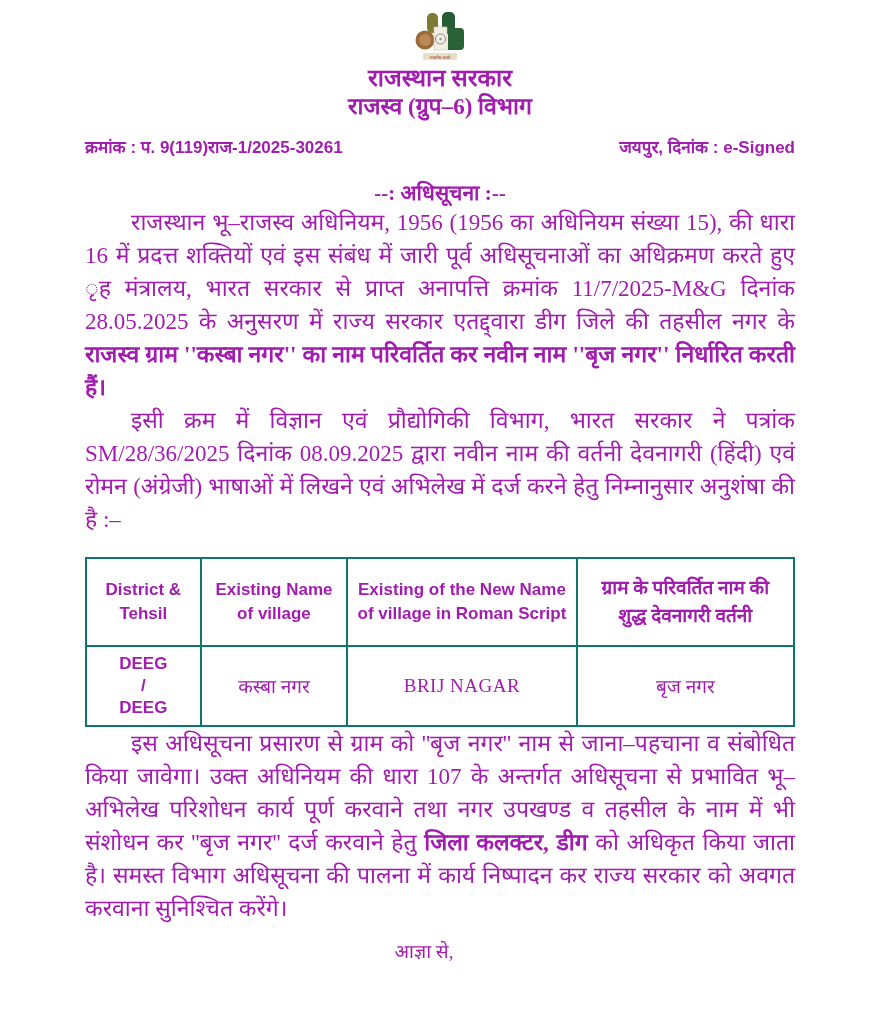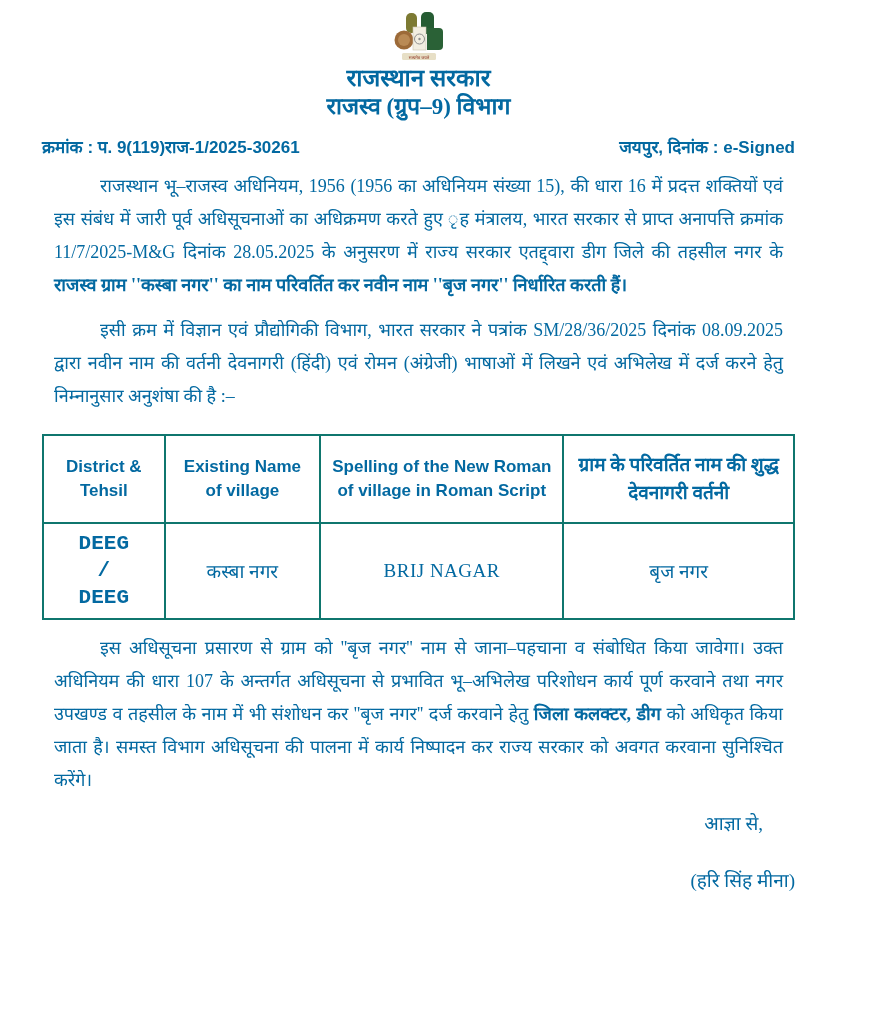"राजस्थान सरकार" .page { color: #0369a1 -> #a21caf; padding: 10px 86px 0 42px -> 10px 86px 0 85px }
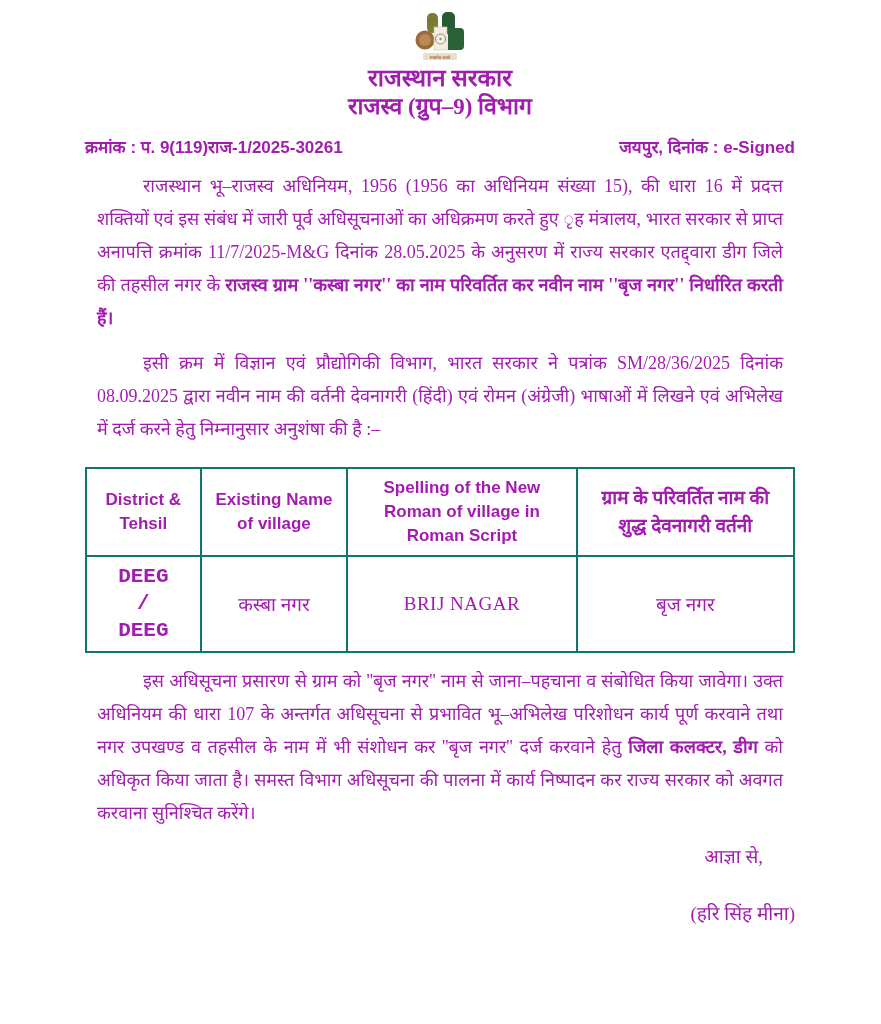"राजस्व (ग्रुप–9) विभाग" div.dept-title { text: 9 -> 6 }
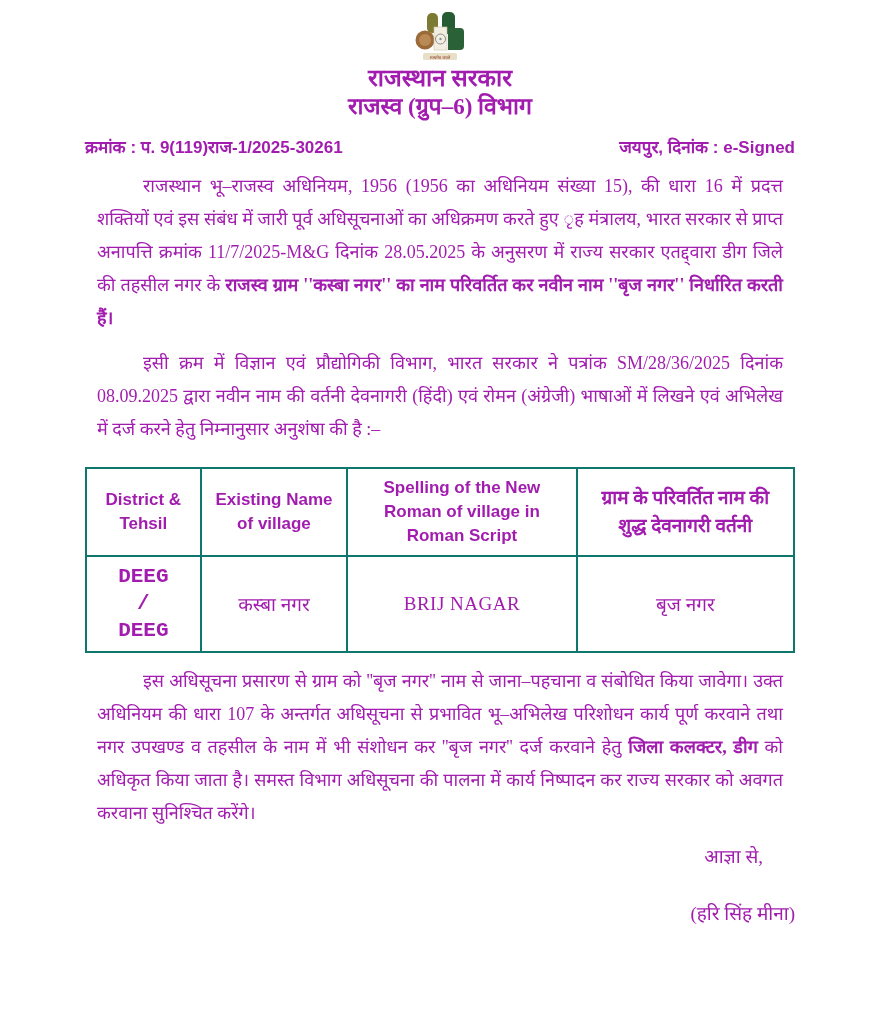"--: अधिसूचना :--" div.notif-title { html: none -> <div>--: अधिसूचना :--</div> }
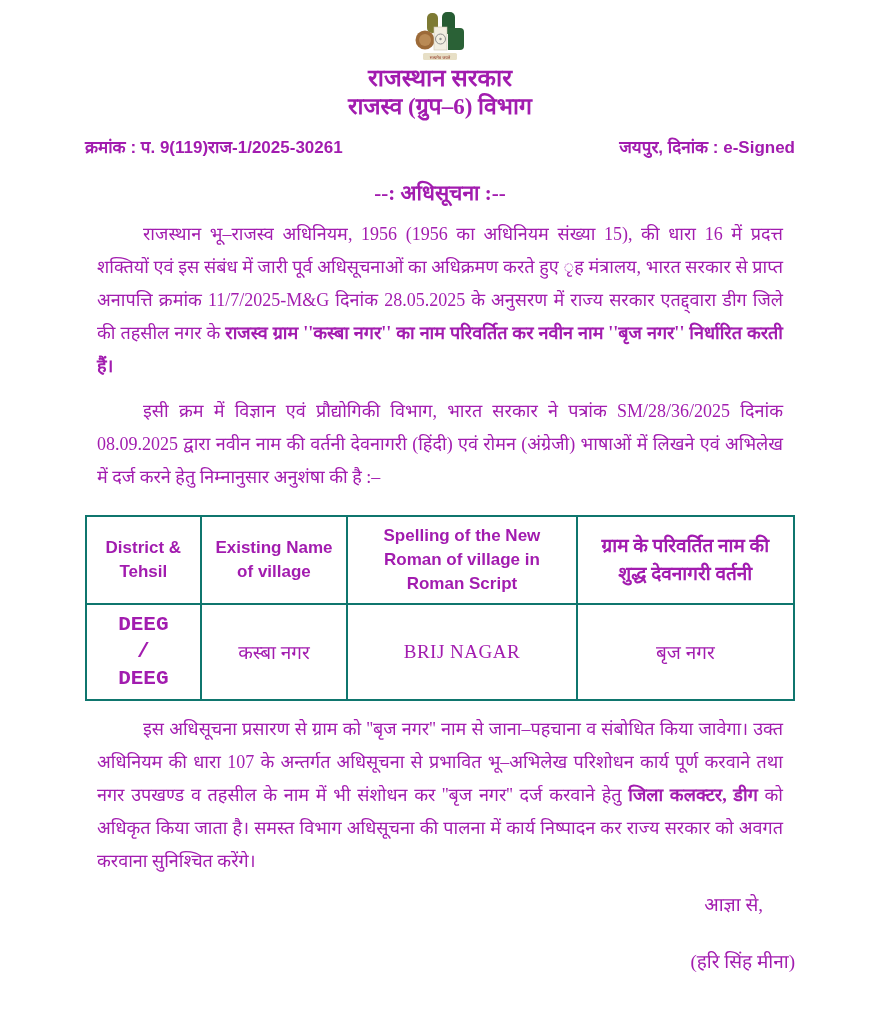"राजस्थान भू–राजस्व अधिनियम, 1956 (1956" p.body-para { font-size: 18px -> 23px; margin: 12px -> 0 }
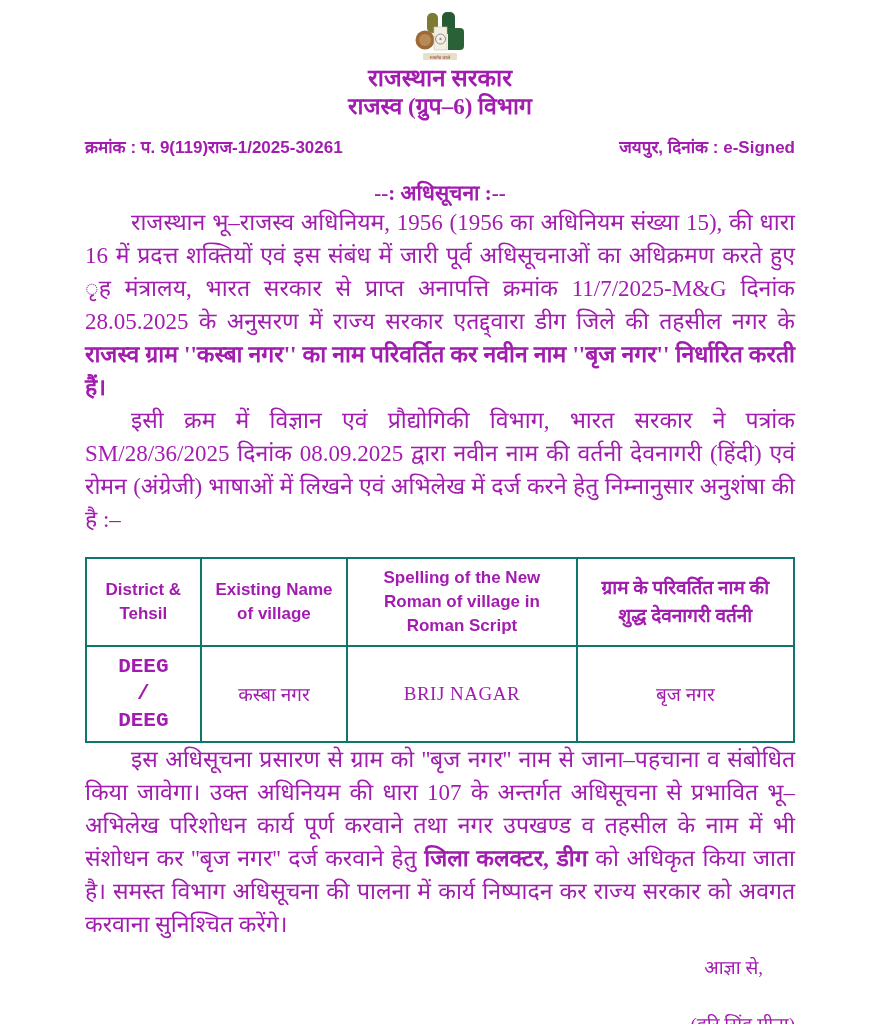"Spelling of the New Roman" th.en-head { text: Spelling of the New Roman -> Existing of the New Name }
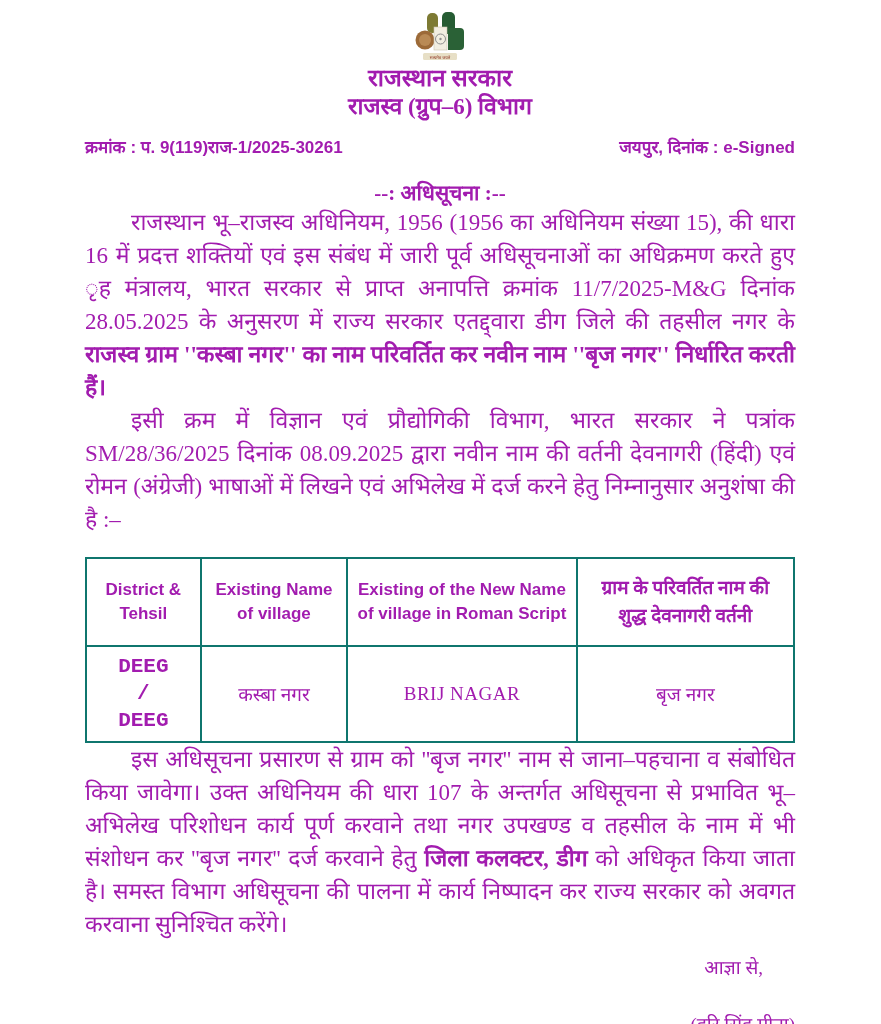"DEEG" td.cell-district { font-family: Liberation Mono, monospace -> Liberation Sans, sans-serif; font-size: 21px -> 17px }
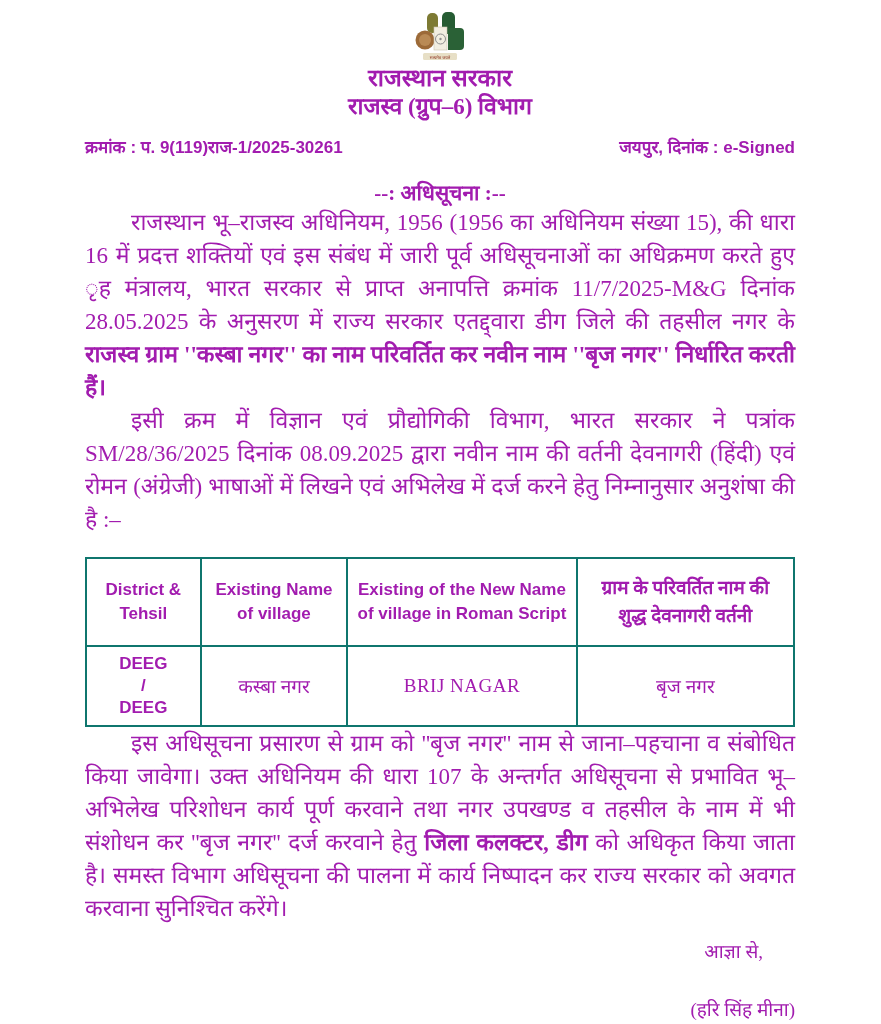"आज्ञा से," .signoff { text-align: right -> center }
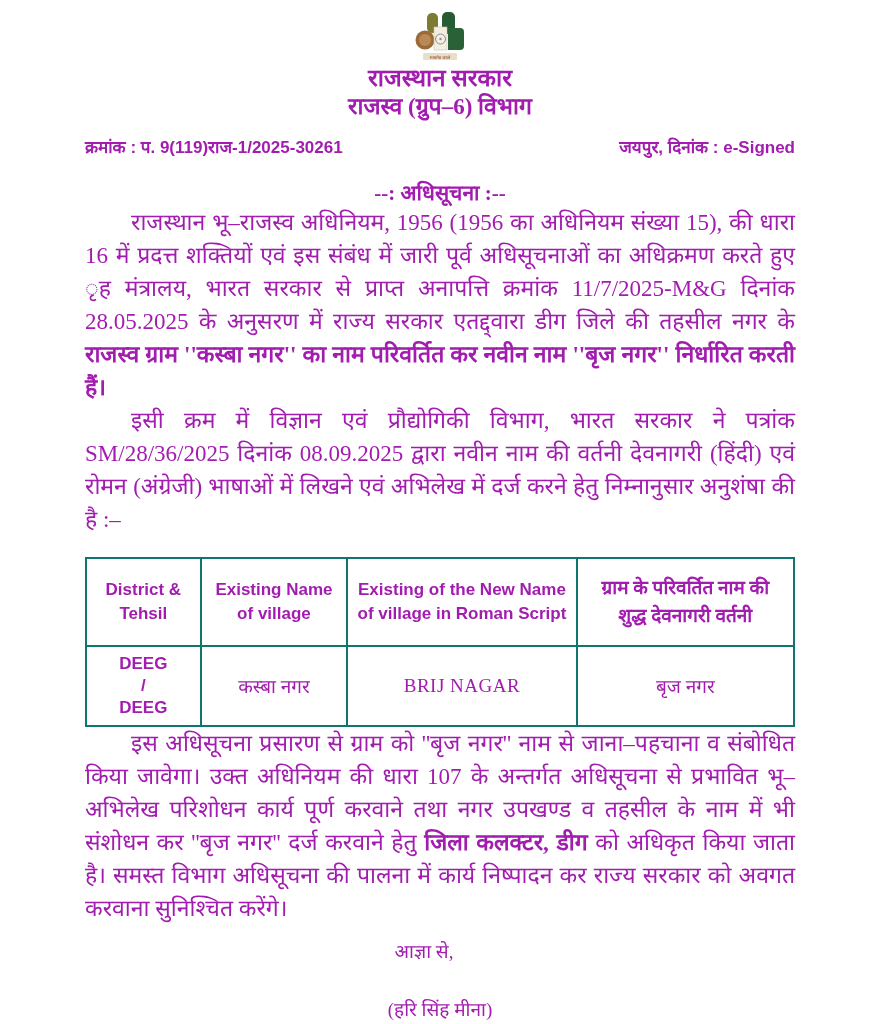"(हरि सिंह मीना)" div.sig-name { html: <div>(हरि सिंह मीना)</div> -> none }
